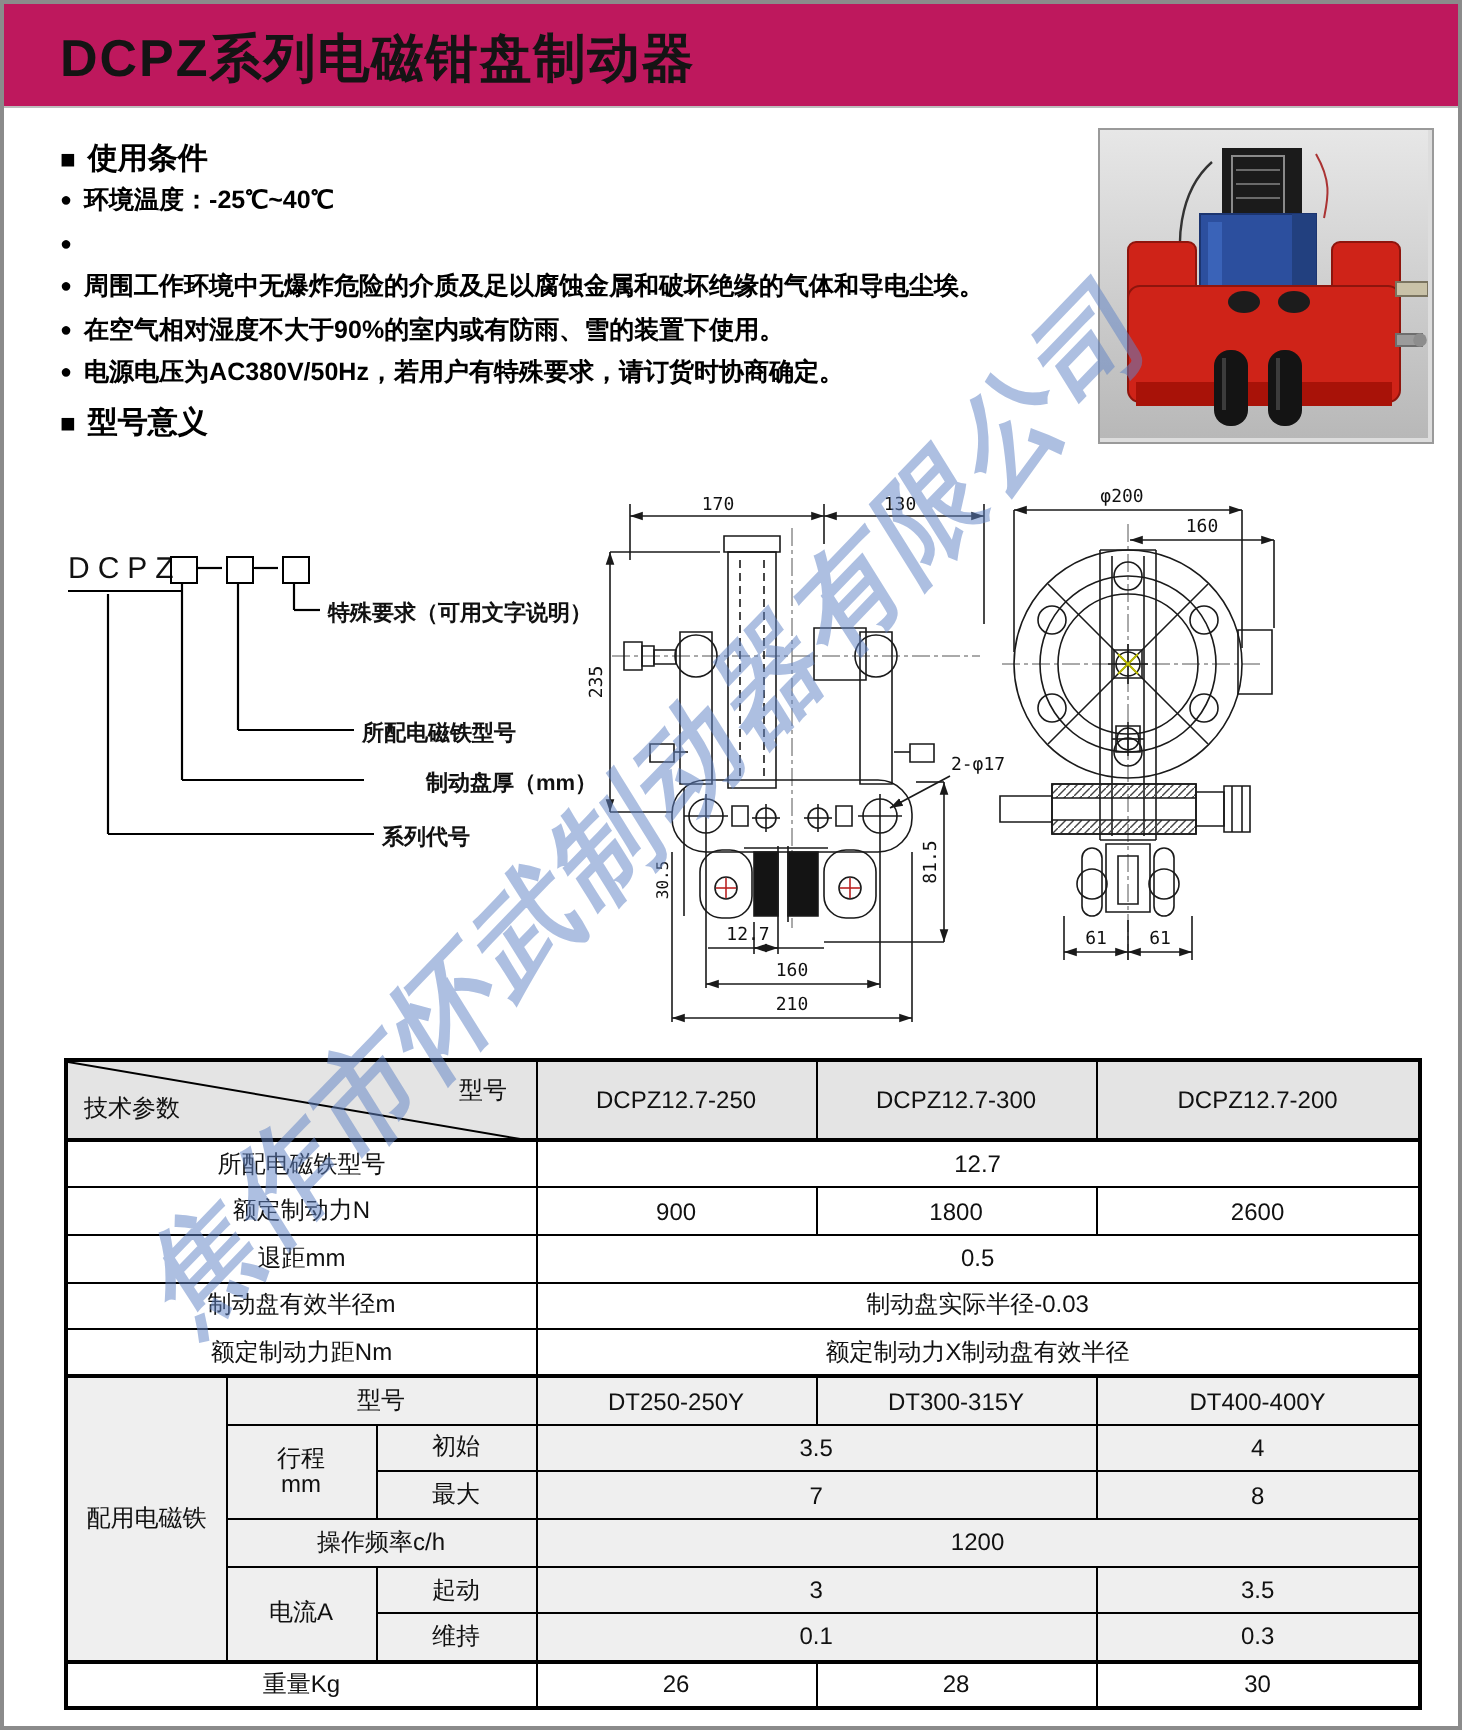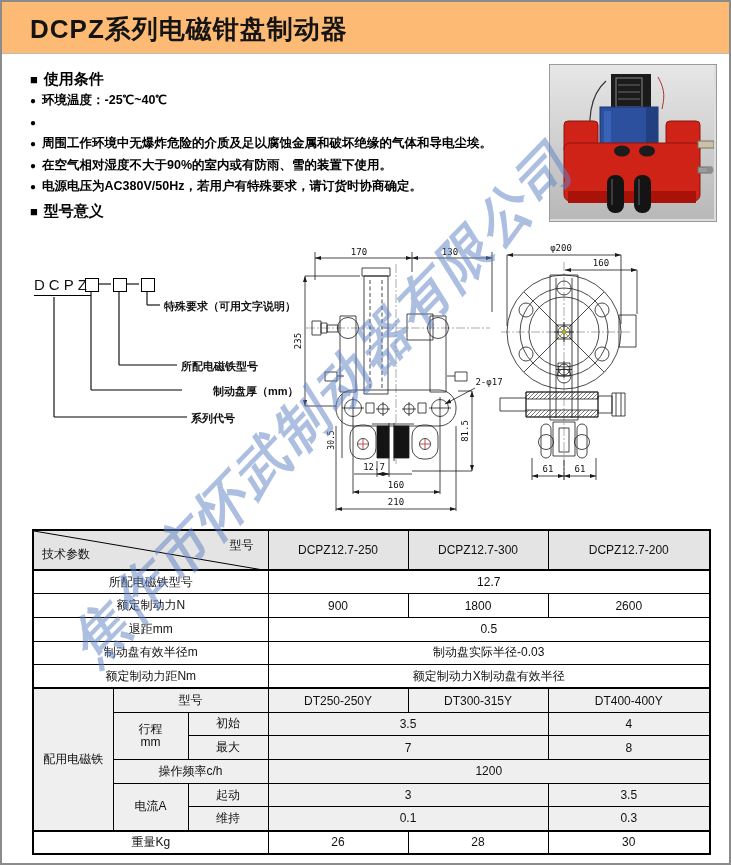"DCPZ系列电磁钳盘制动器" #titlebar { background: #fdba74 -> #be185d }
